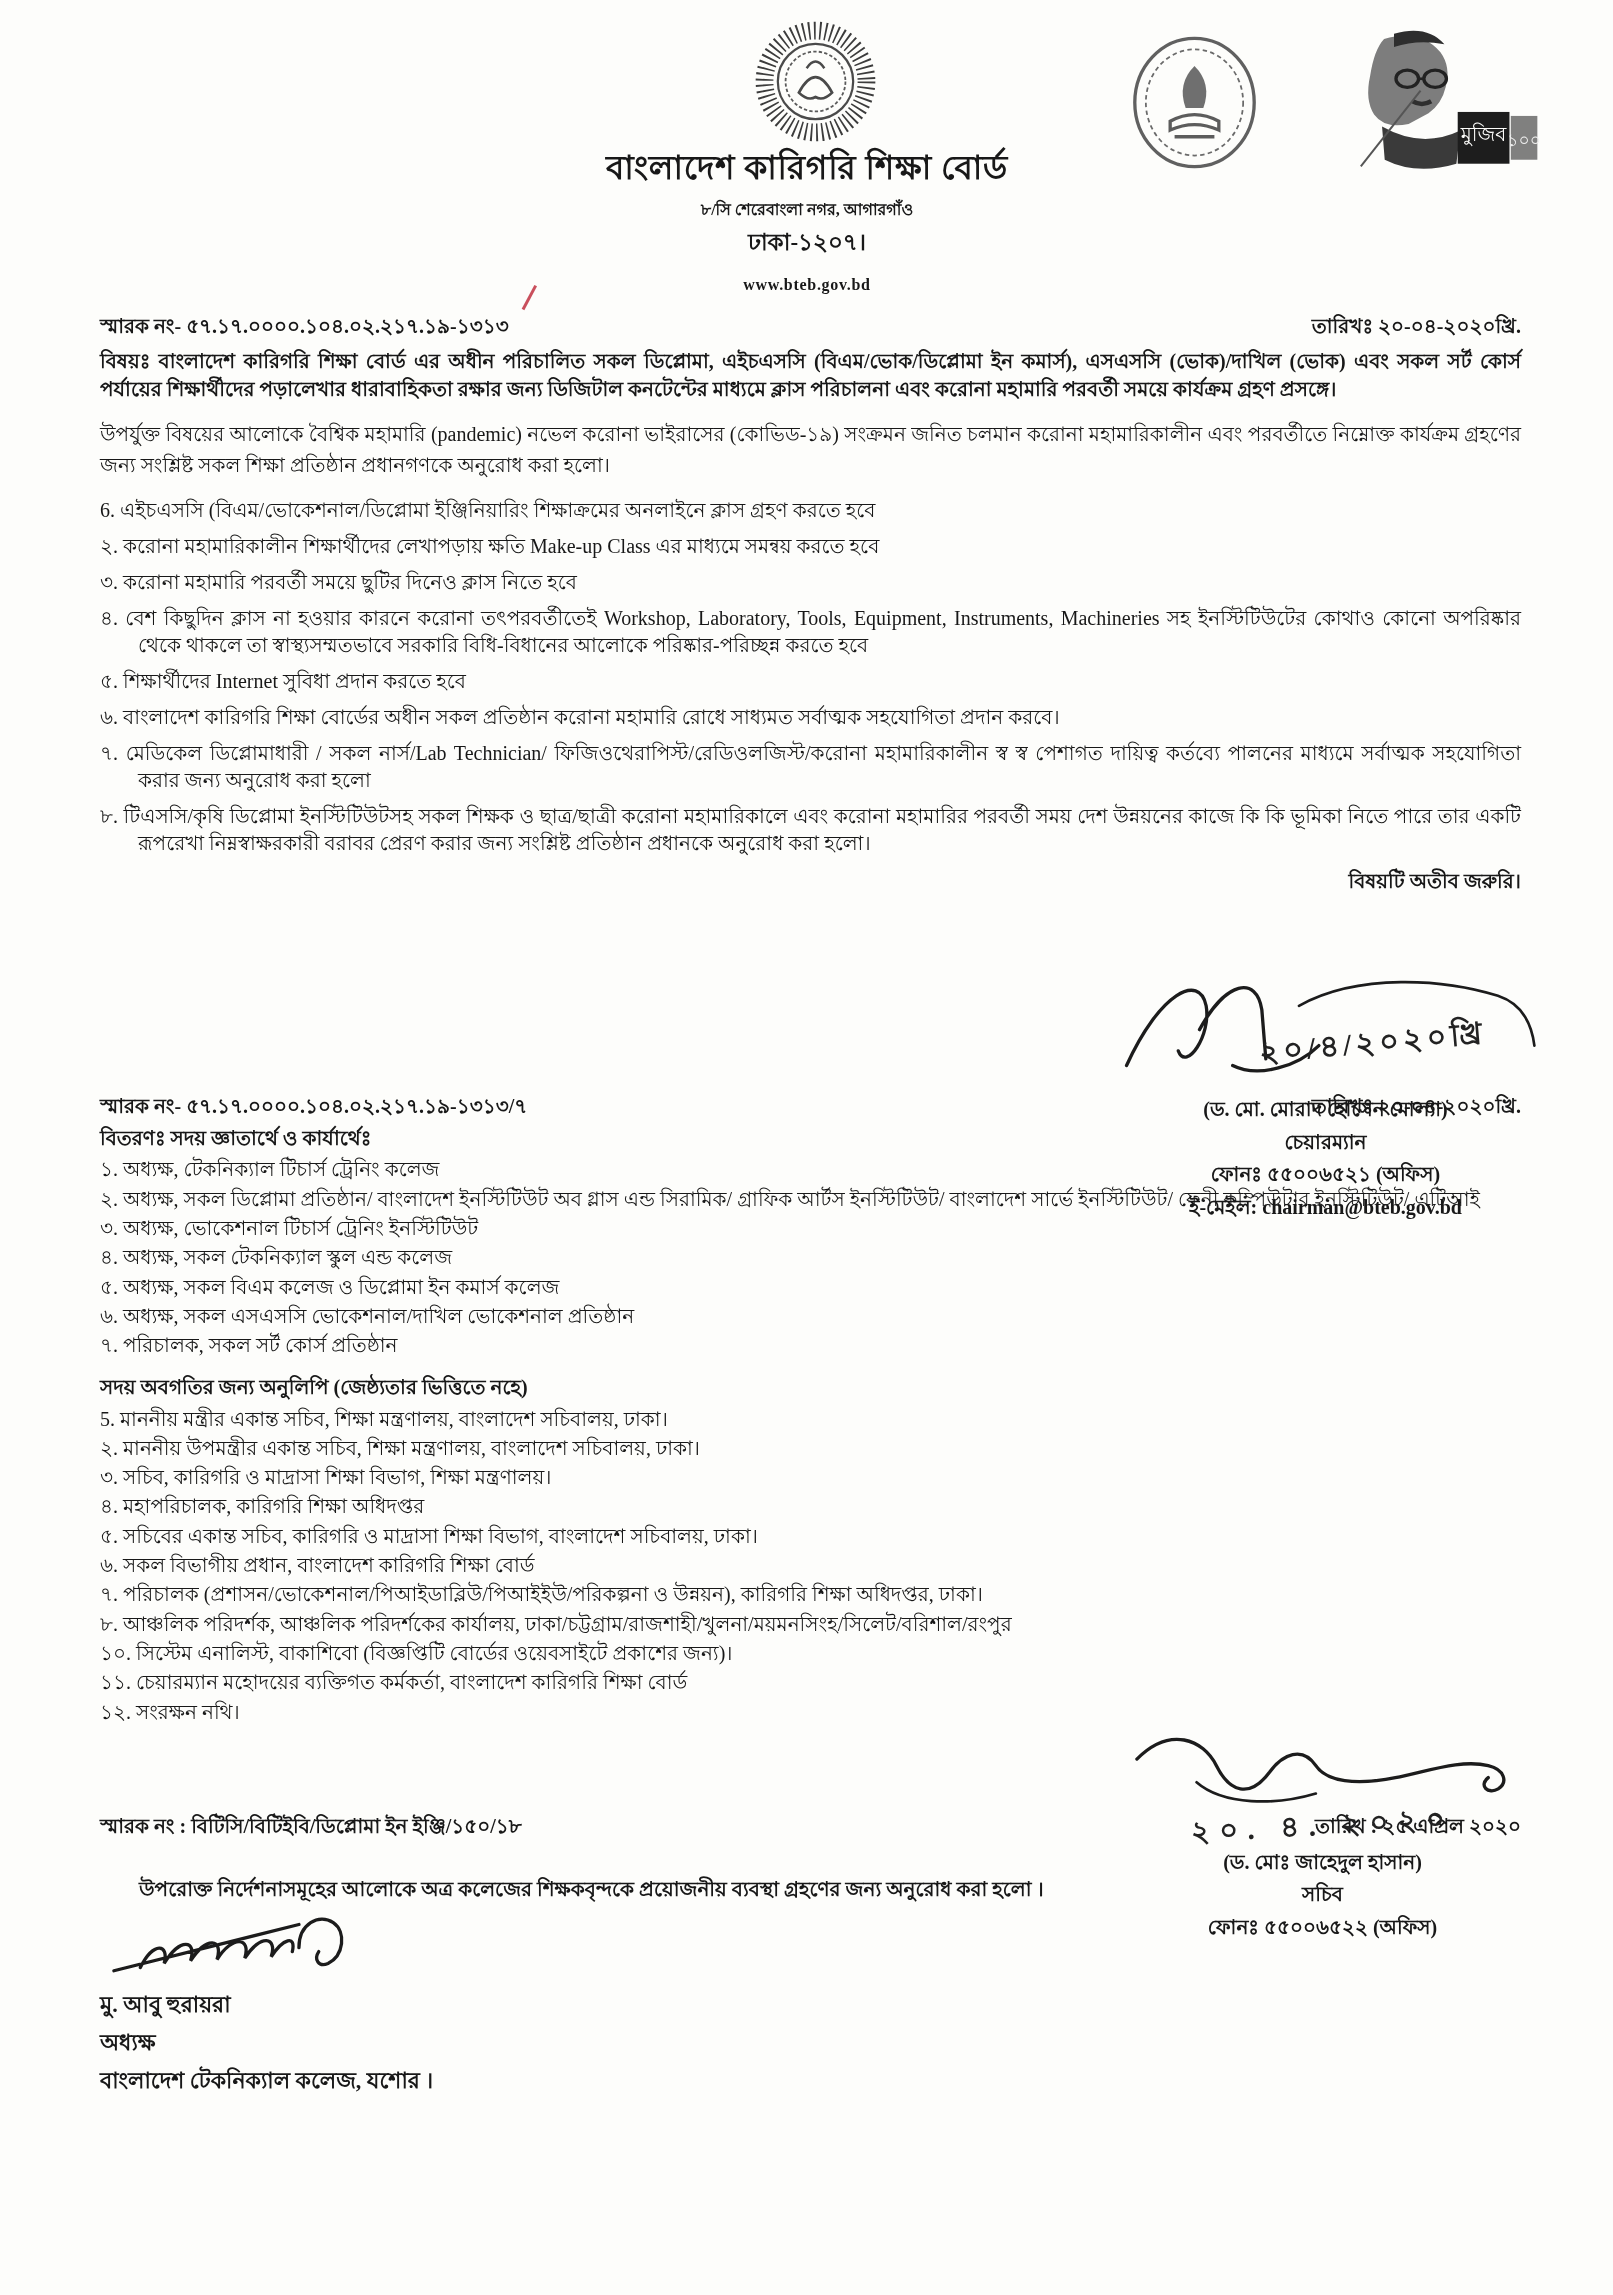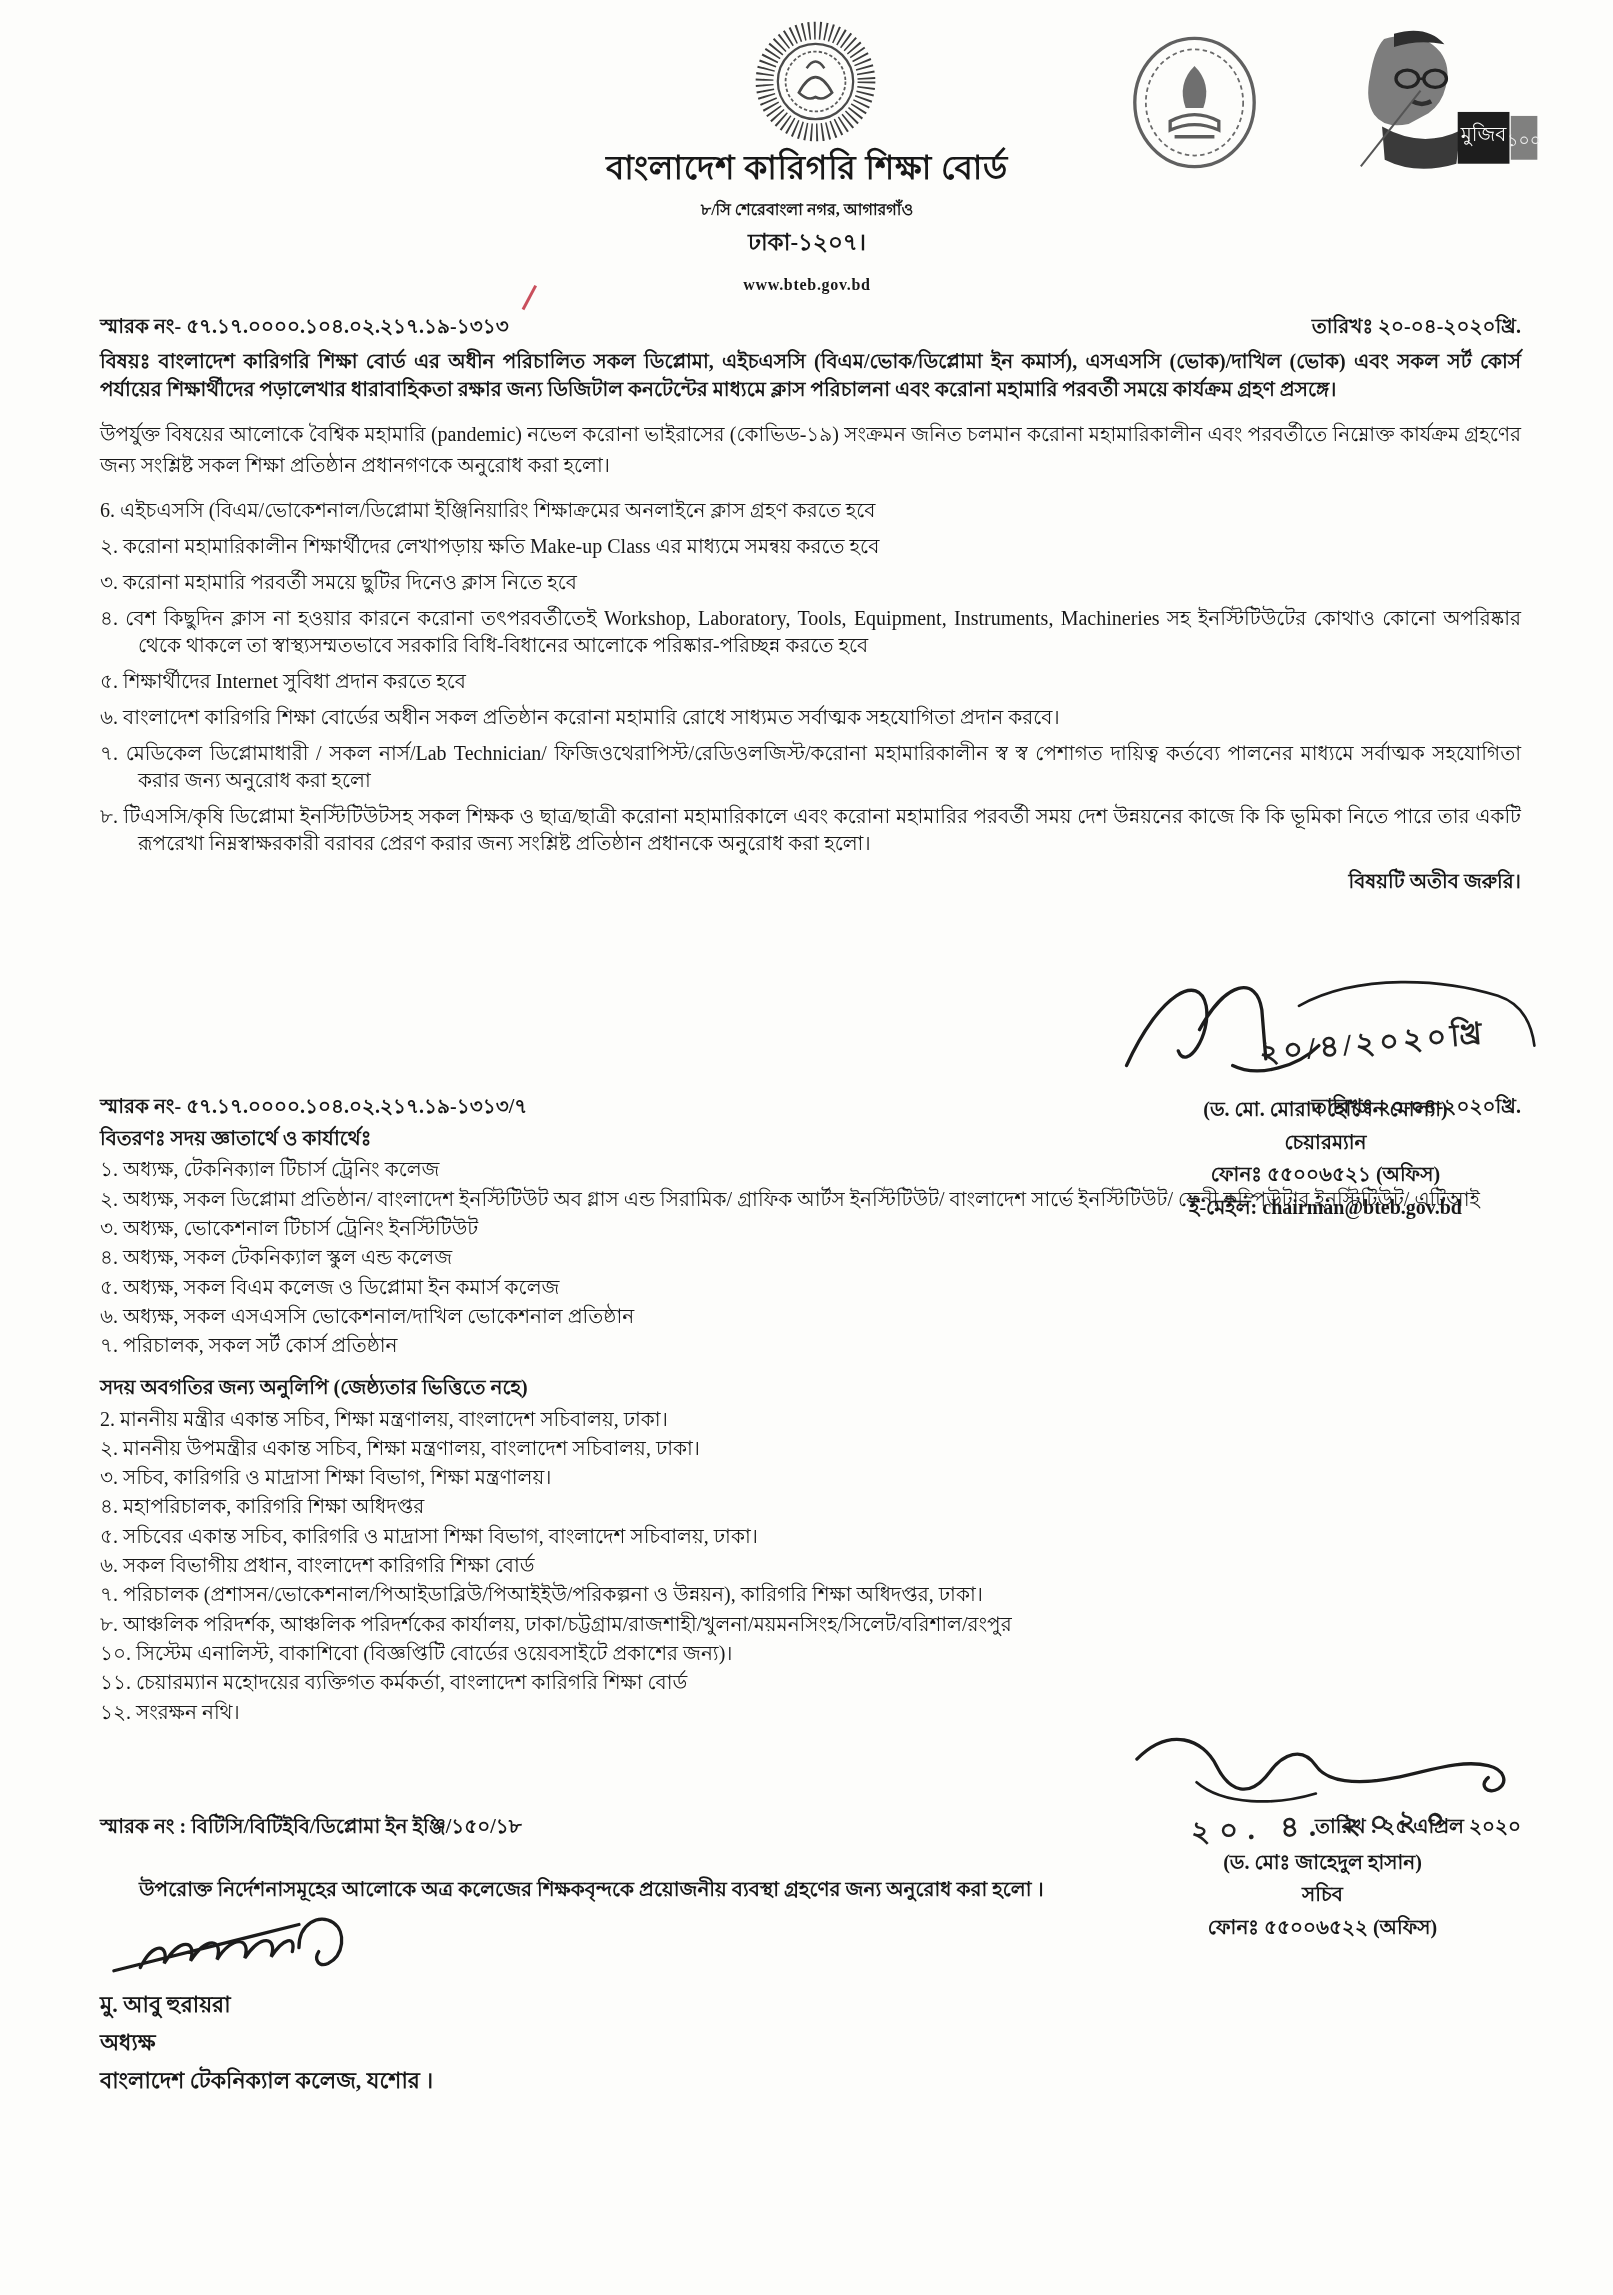"2. মাননীয় মন্ত্রীর একান্ত সচিব," li { text: 2 -> 5 }
